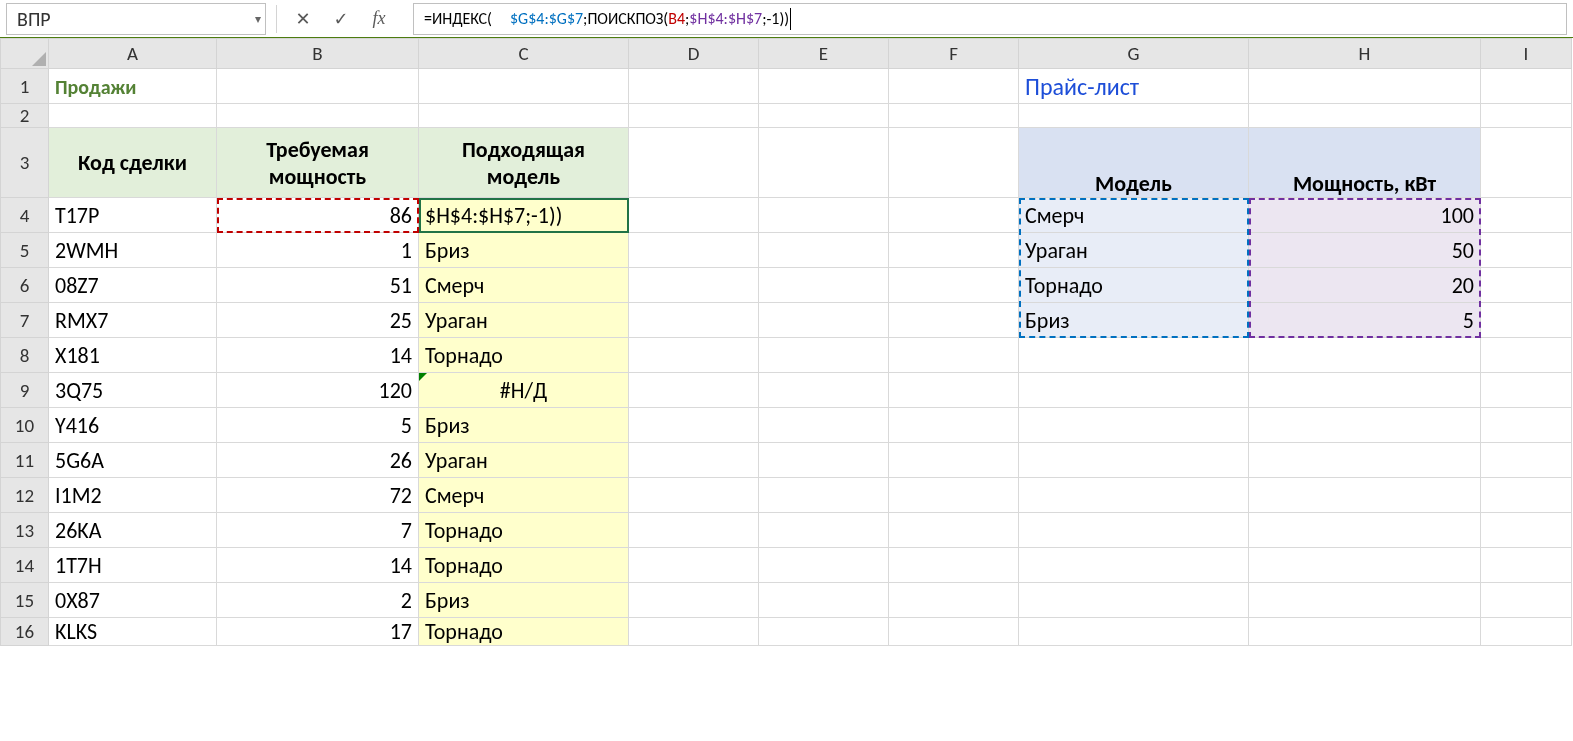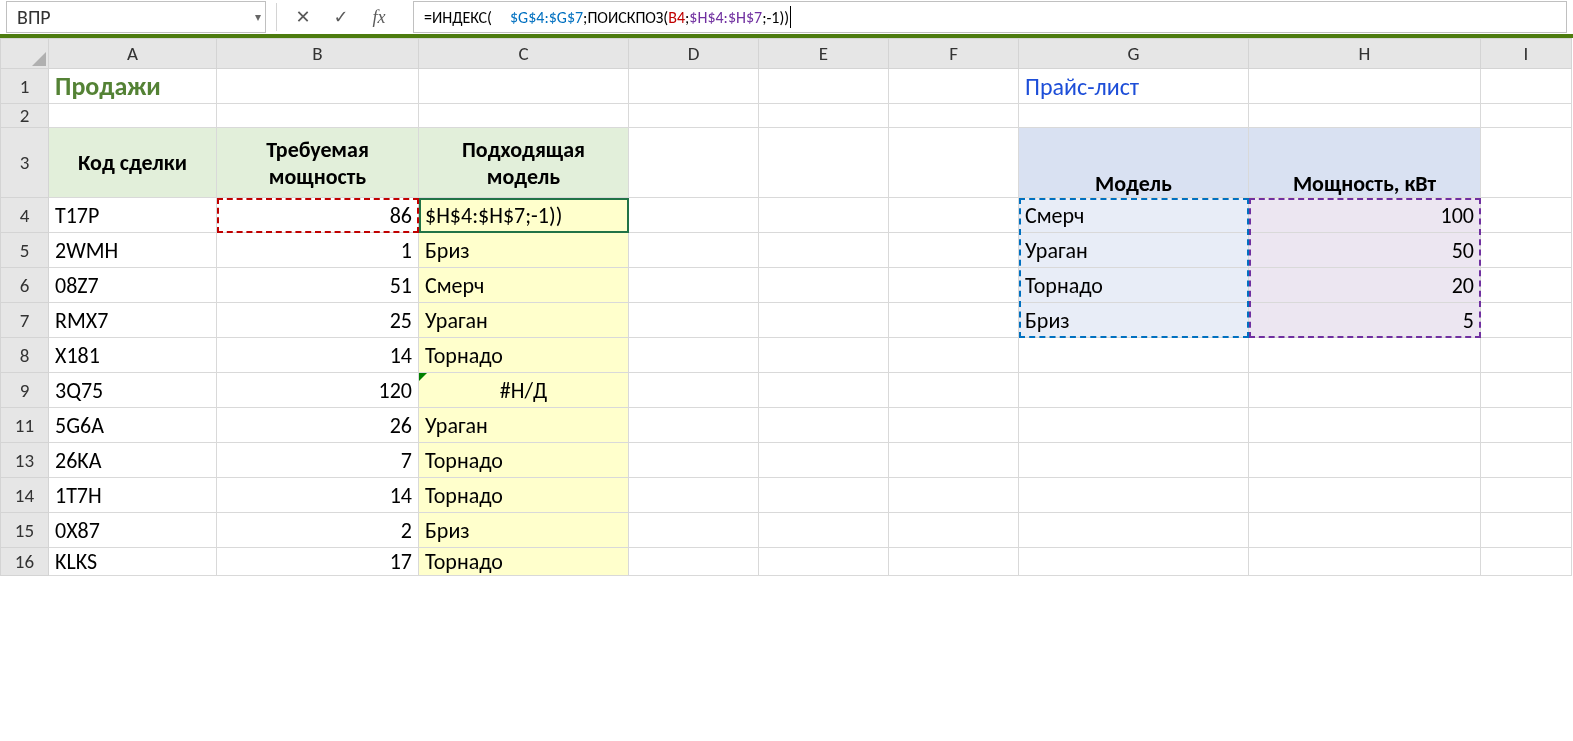"ВПР" .formula-bar { border-bottom: 4px solid #4d7c0f -> 1px solid #4d7c0f }
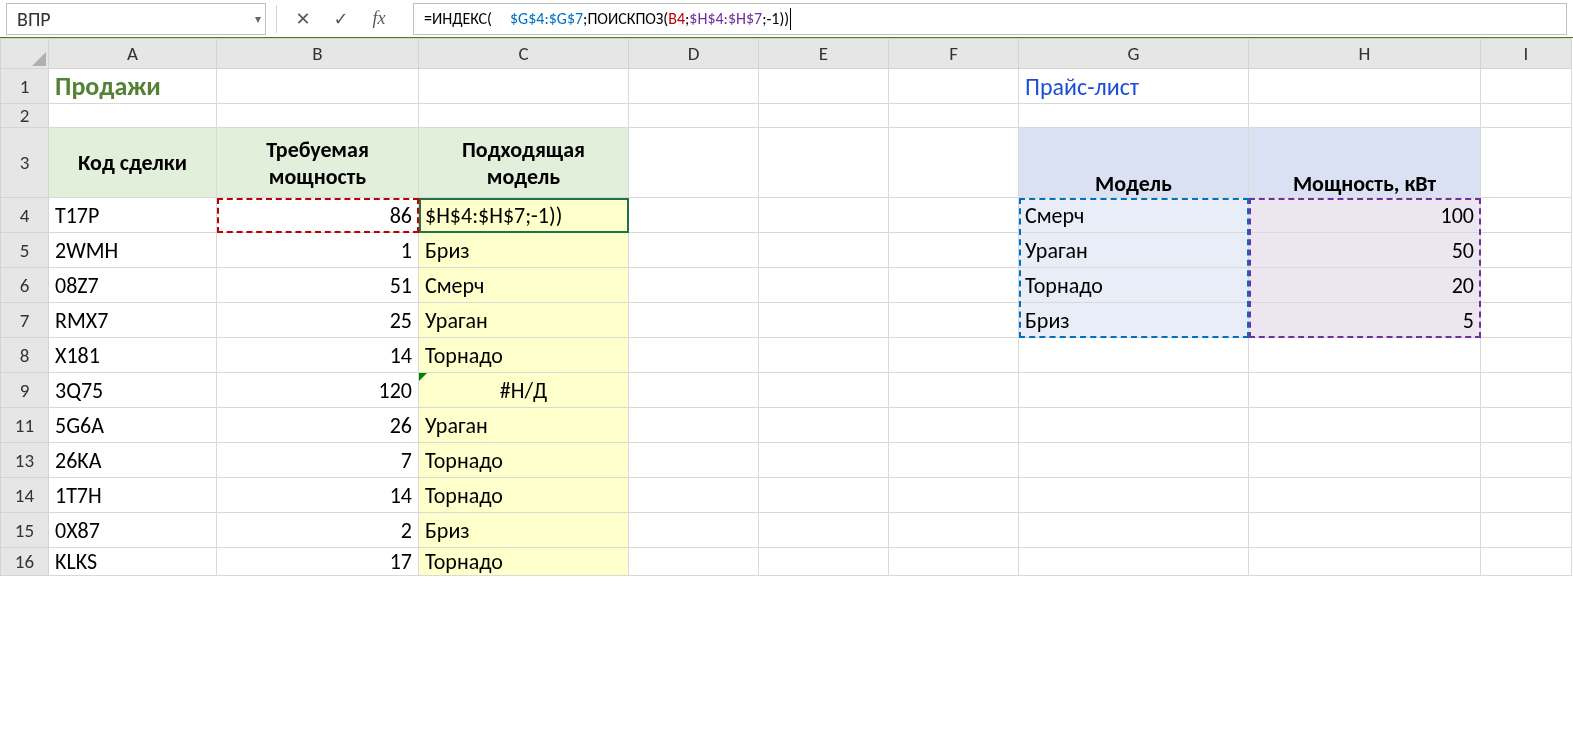"Продажи" .title-green { font-size: 26px -> 20px }
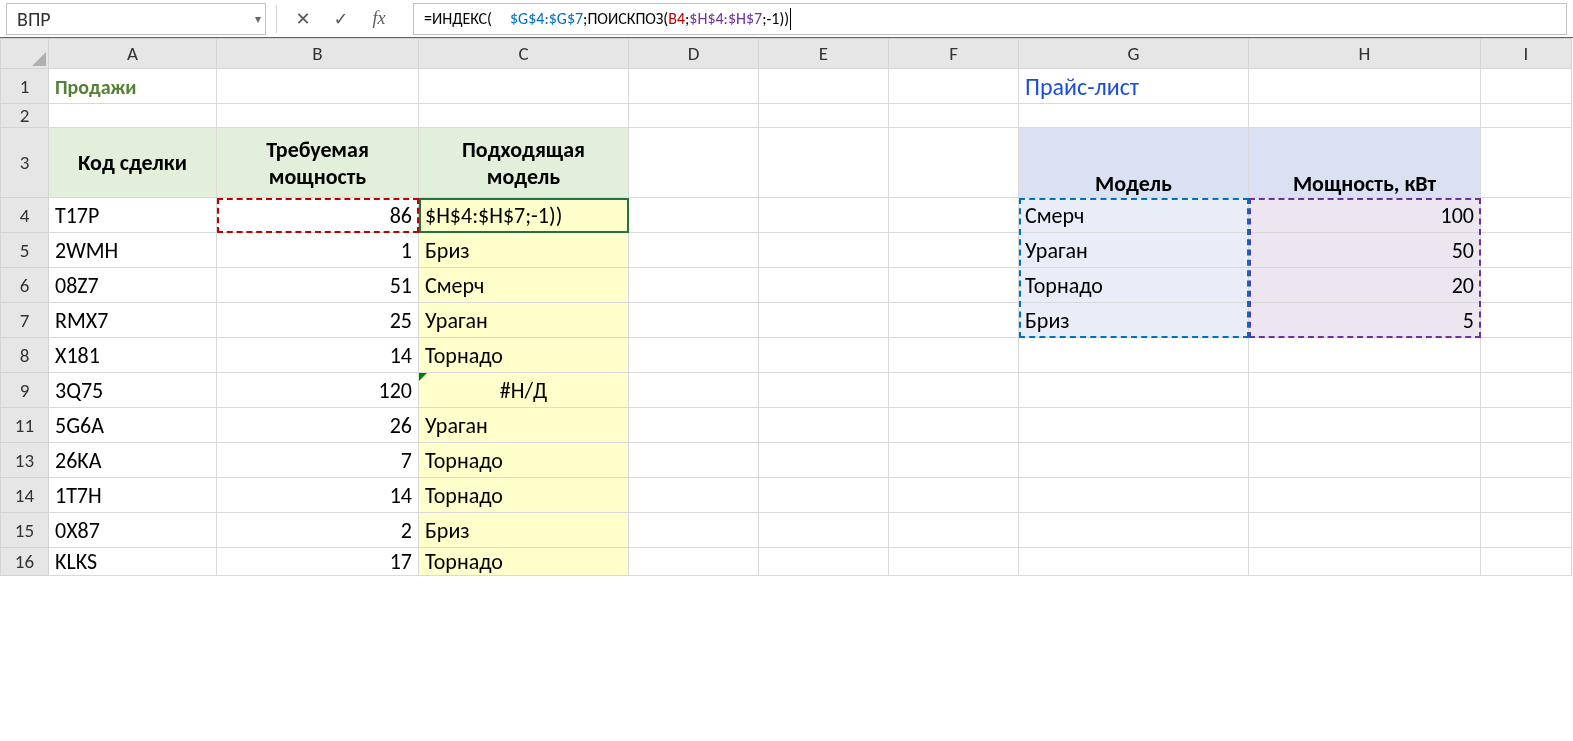"10" tr { html: none -> <tr> <td>10</td> <td>Y416</td> <td>5</td> <td>Бриз</td> <td></td> <td></td> <td></td> <td></td> <td></td> <td></td> </tr> }
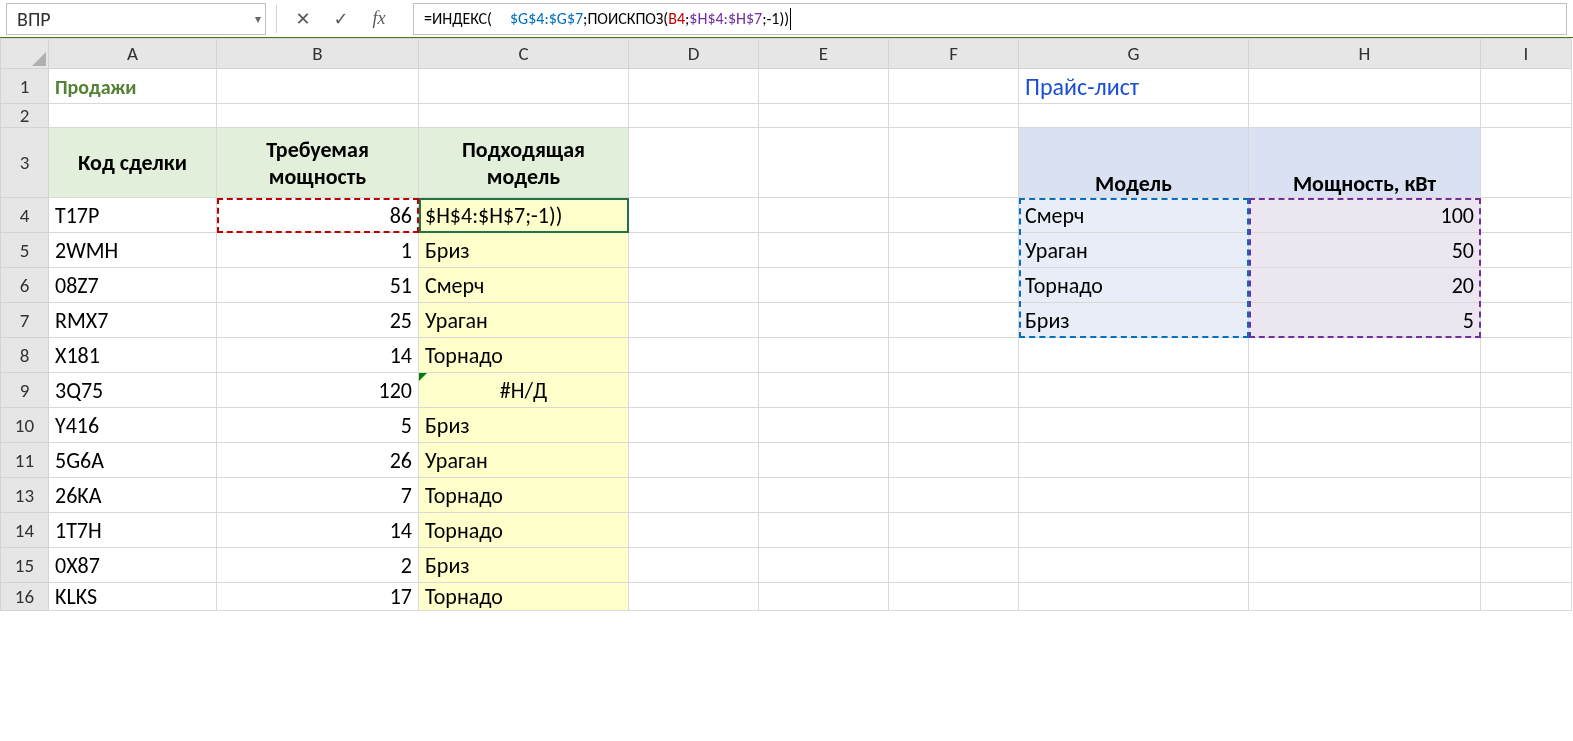"12" tr { html: none -> <tr> <td>12</td> <td>I1M2</td> <td>72</td> <td>Смерч</td> <td></td> <td></td> <td></td> <td></td> <td></td> <td></td> </tr> }
